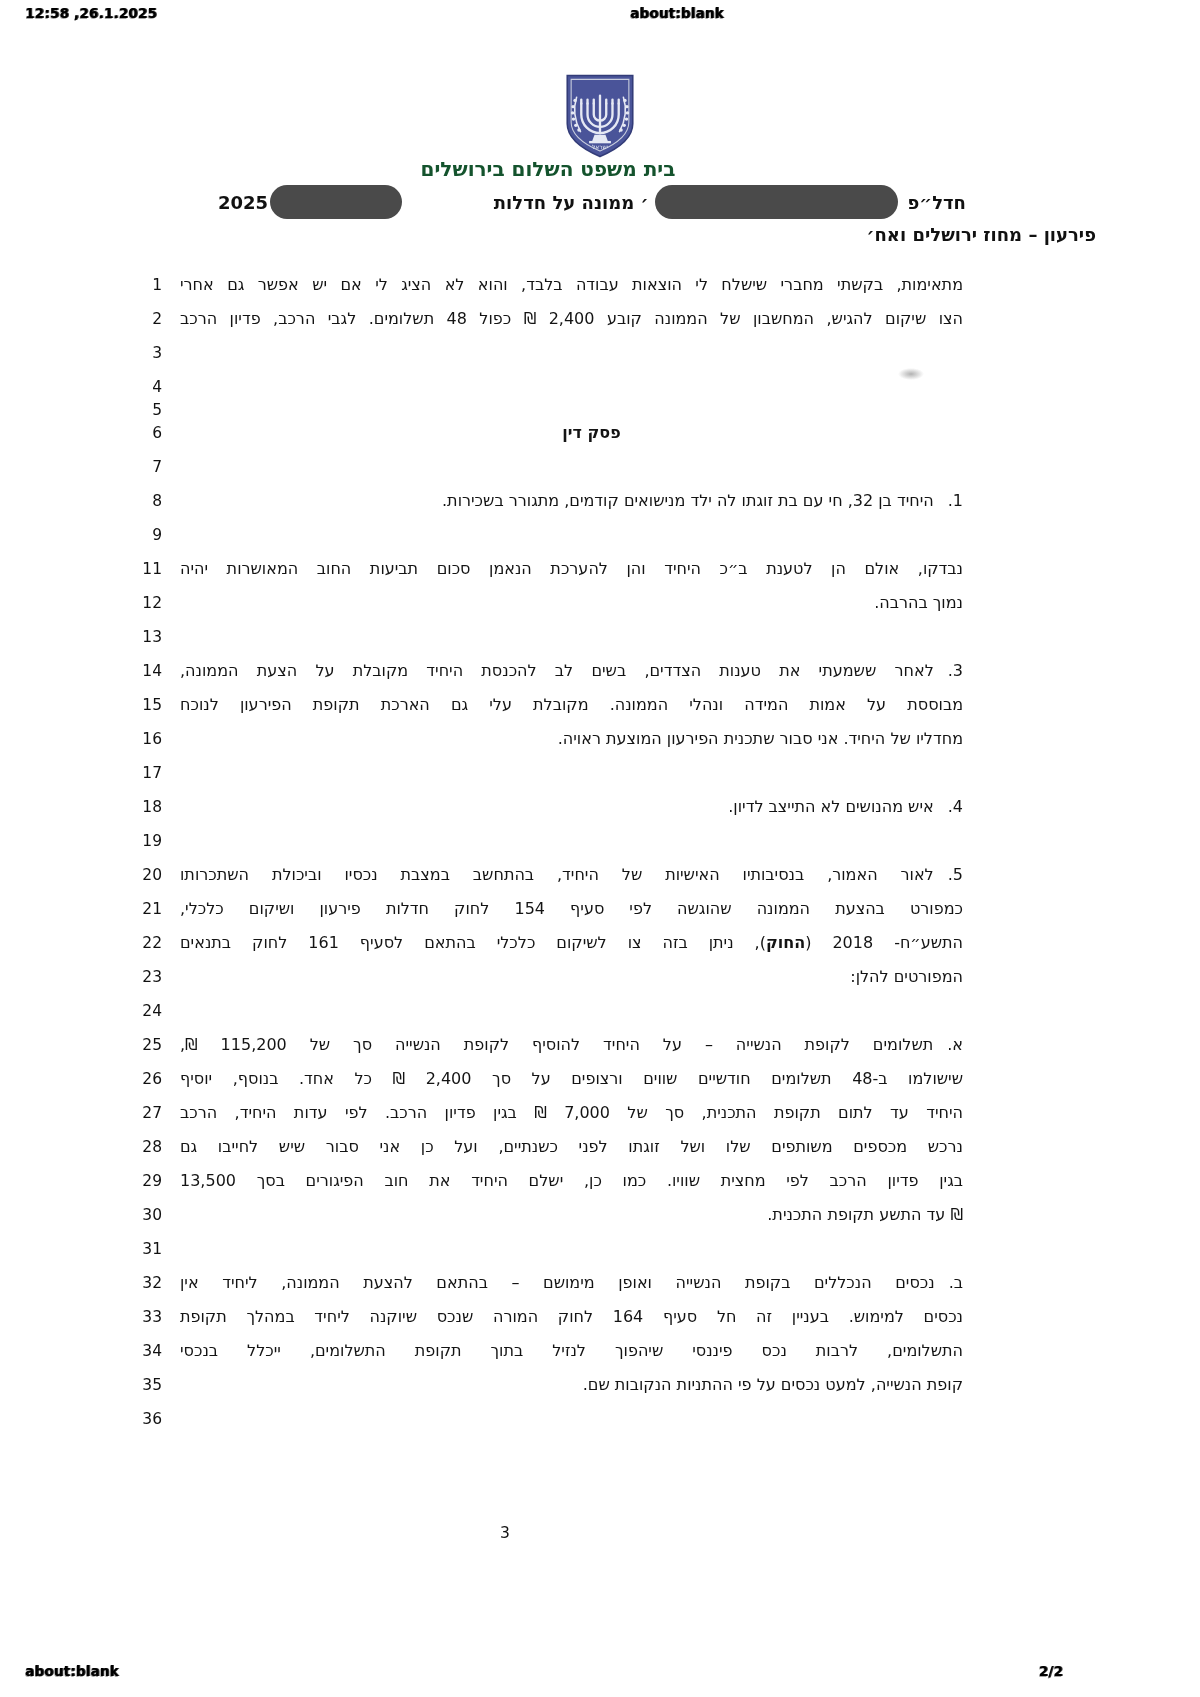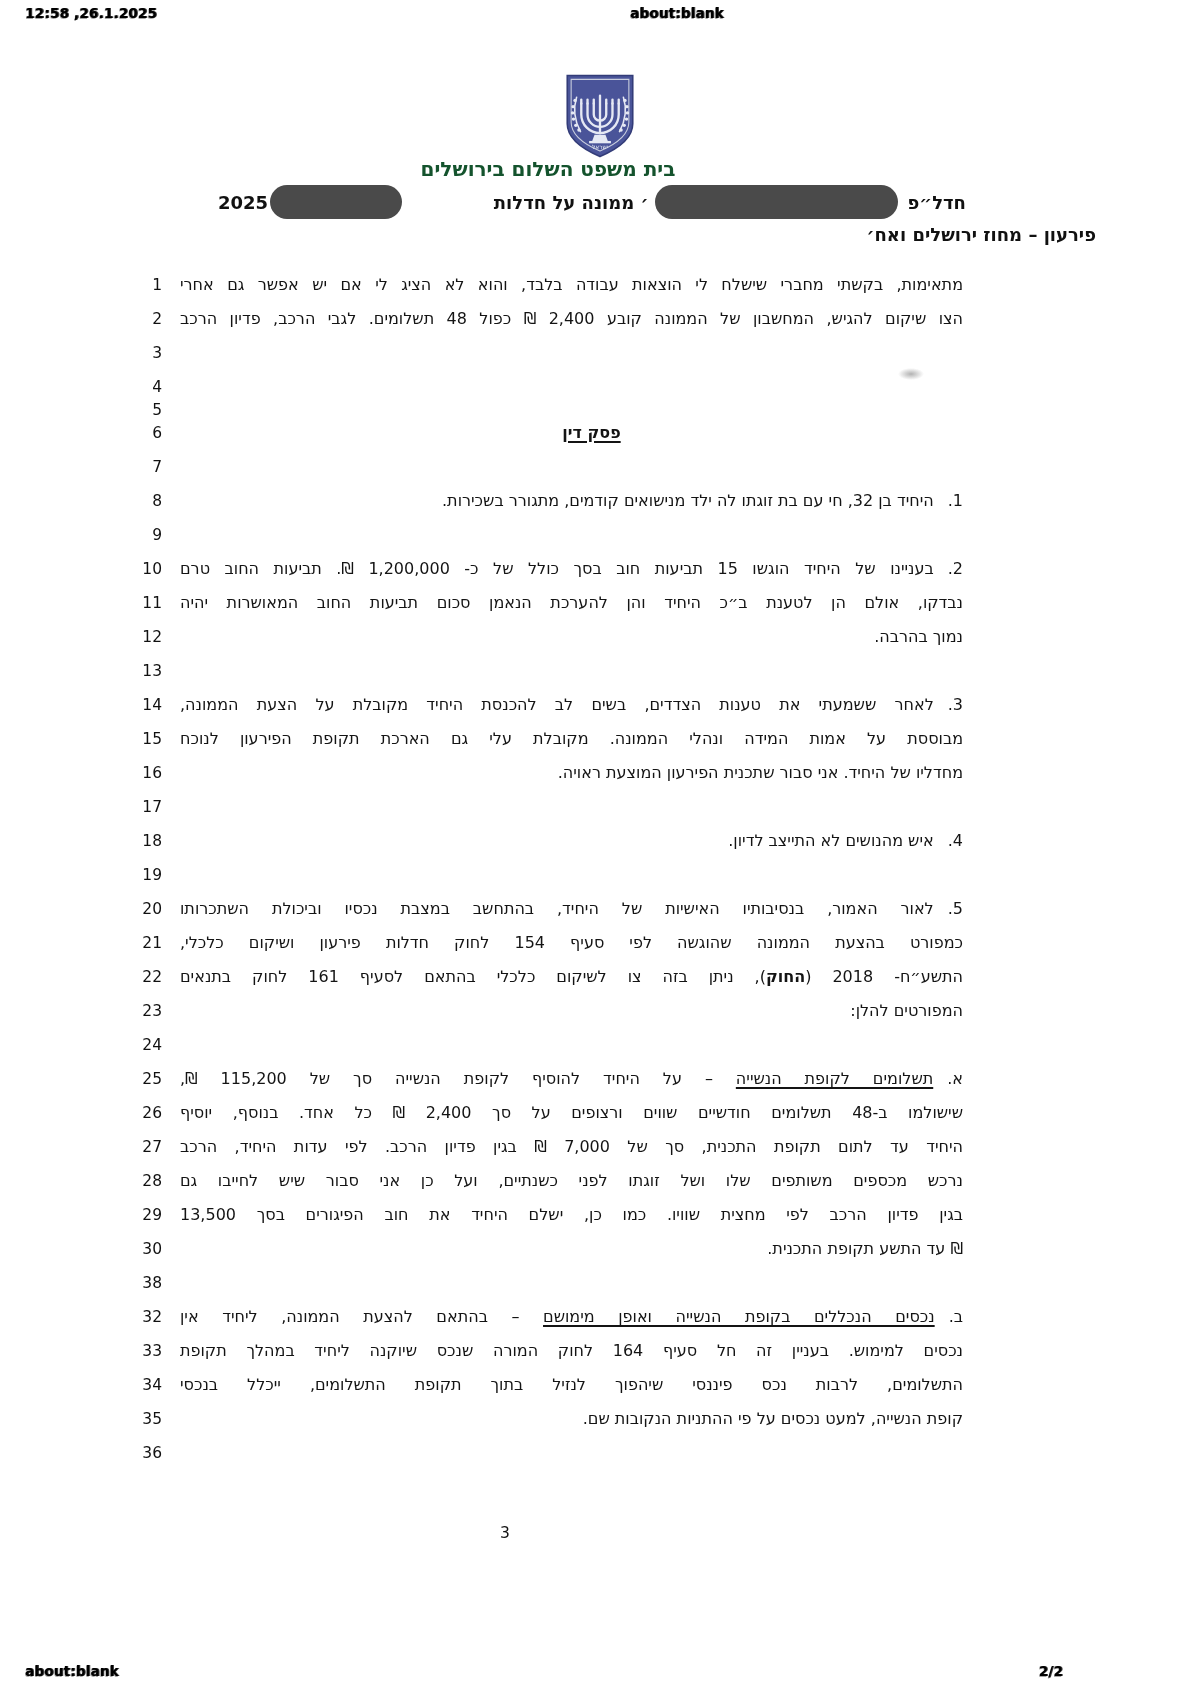"פסק דין" .lt .u { text-decoration: underline -> none }
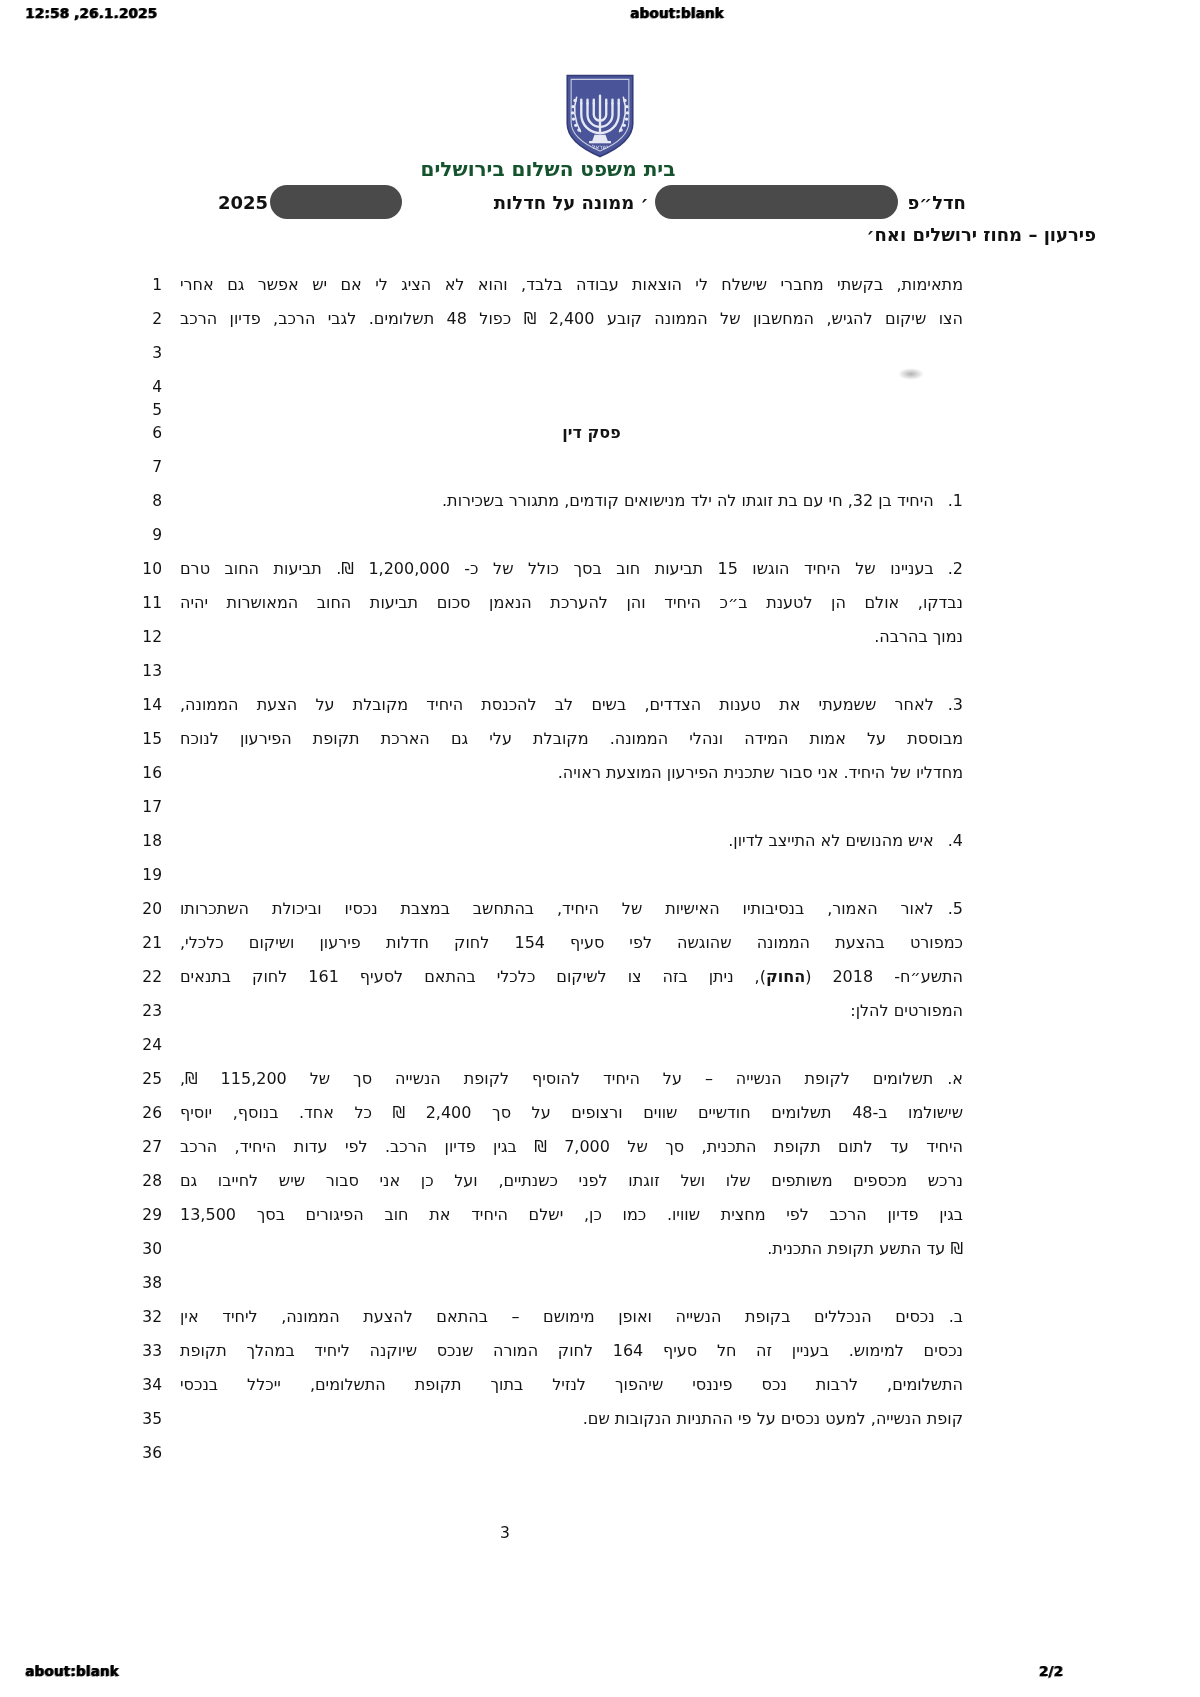"10" div.line { html: <div> <span>10</span> <div><span>2.</span><span>בעניינו של היחיד הוגשו 15 תביעות חוב בסך כולל של כ- 1,200,000 ₪. תביעות החוב טרם</span></div> </div> -> none }
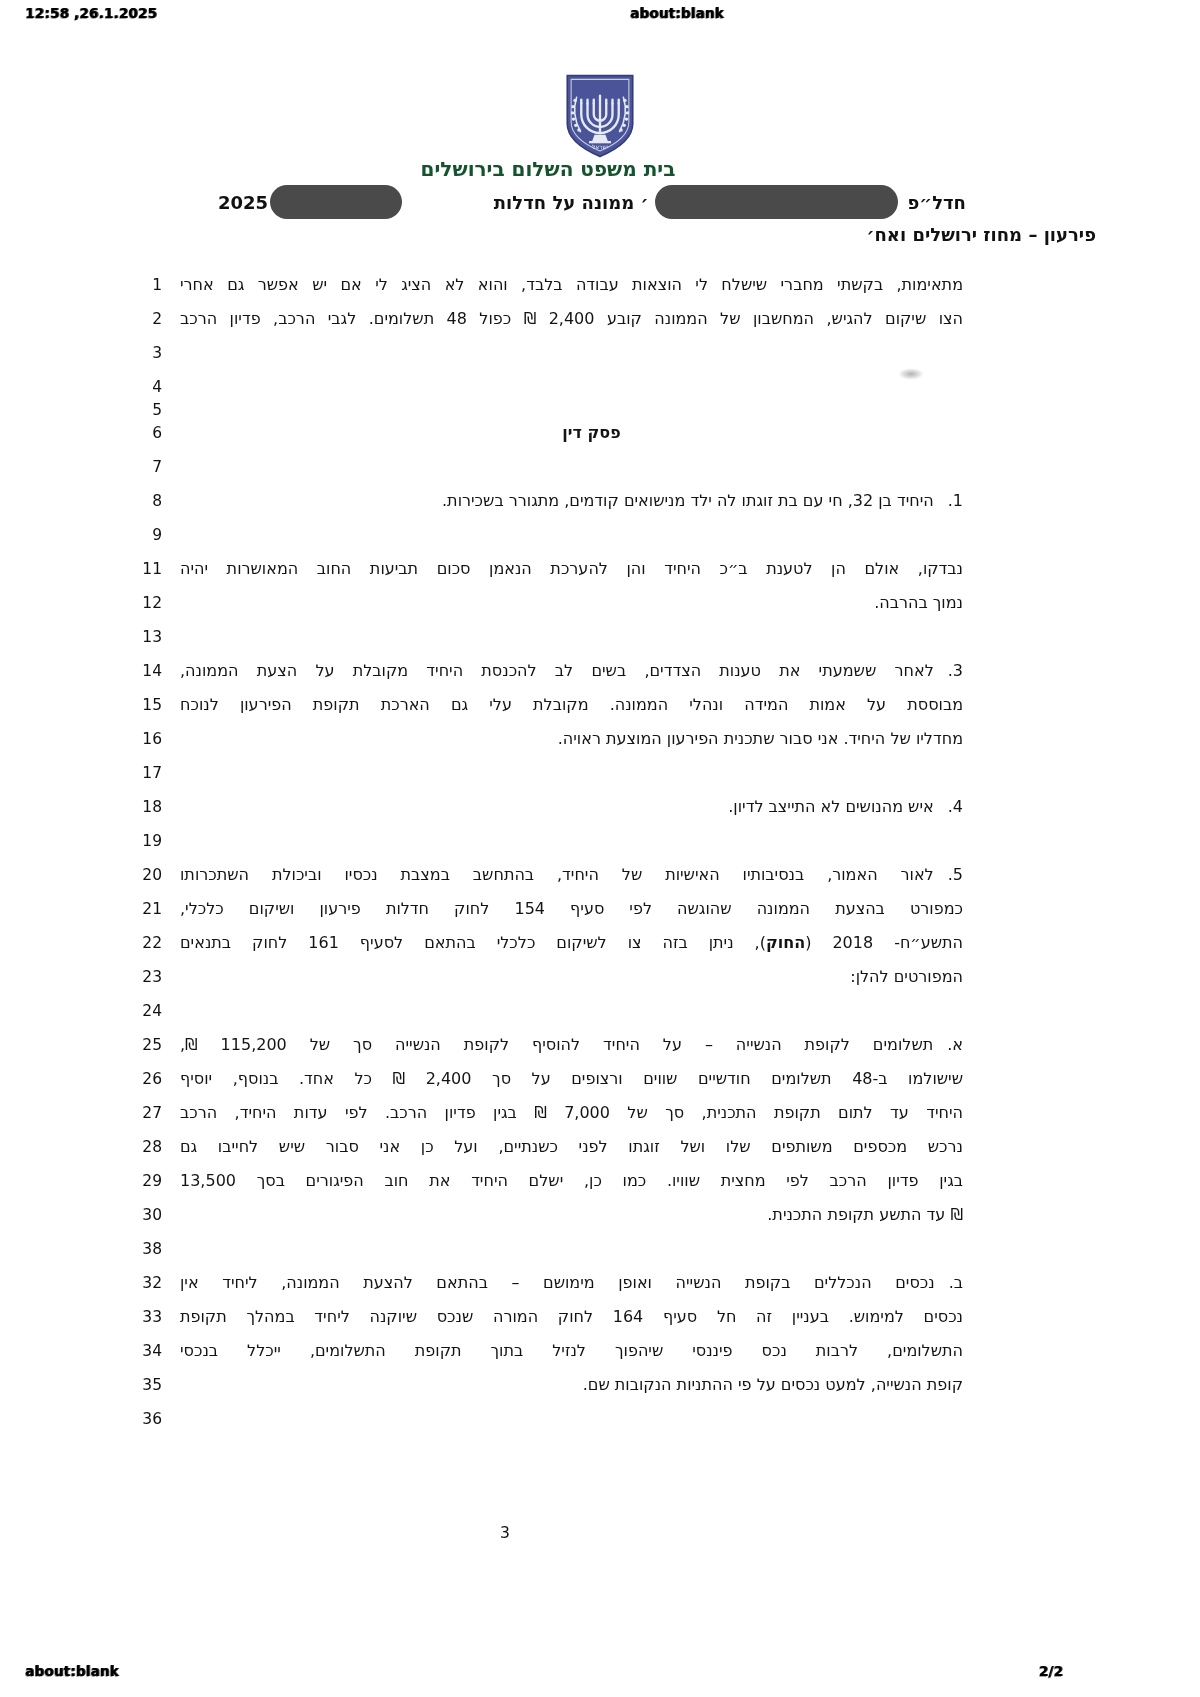"38" span.ln { text: 38 -> 31 }
